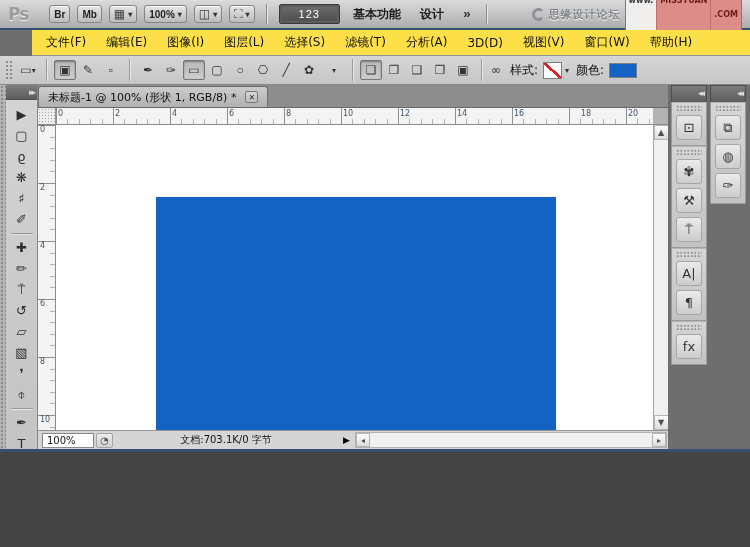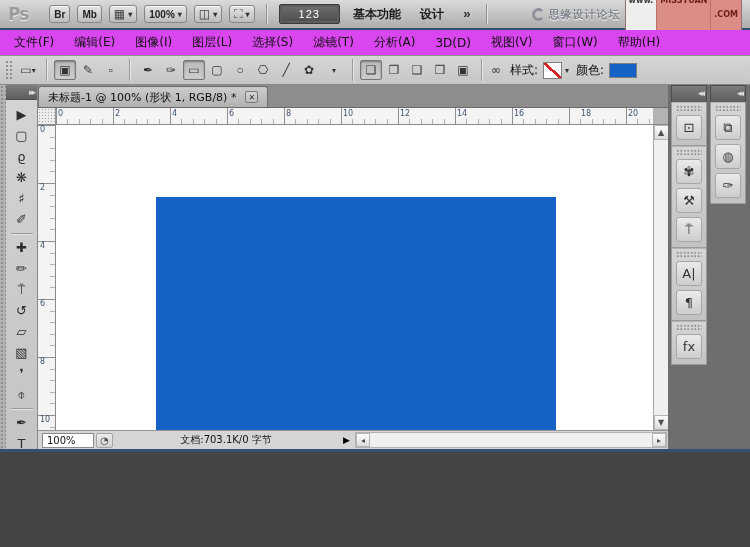"文件(F)" .menubar { background: #d946ef -> #fde047; margin-left: none -> 32px }
